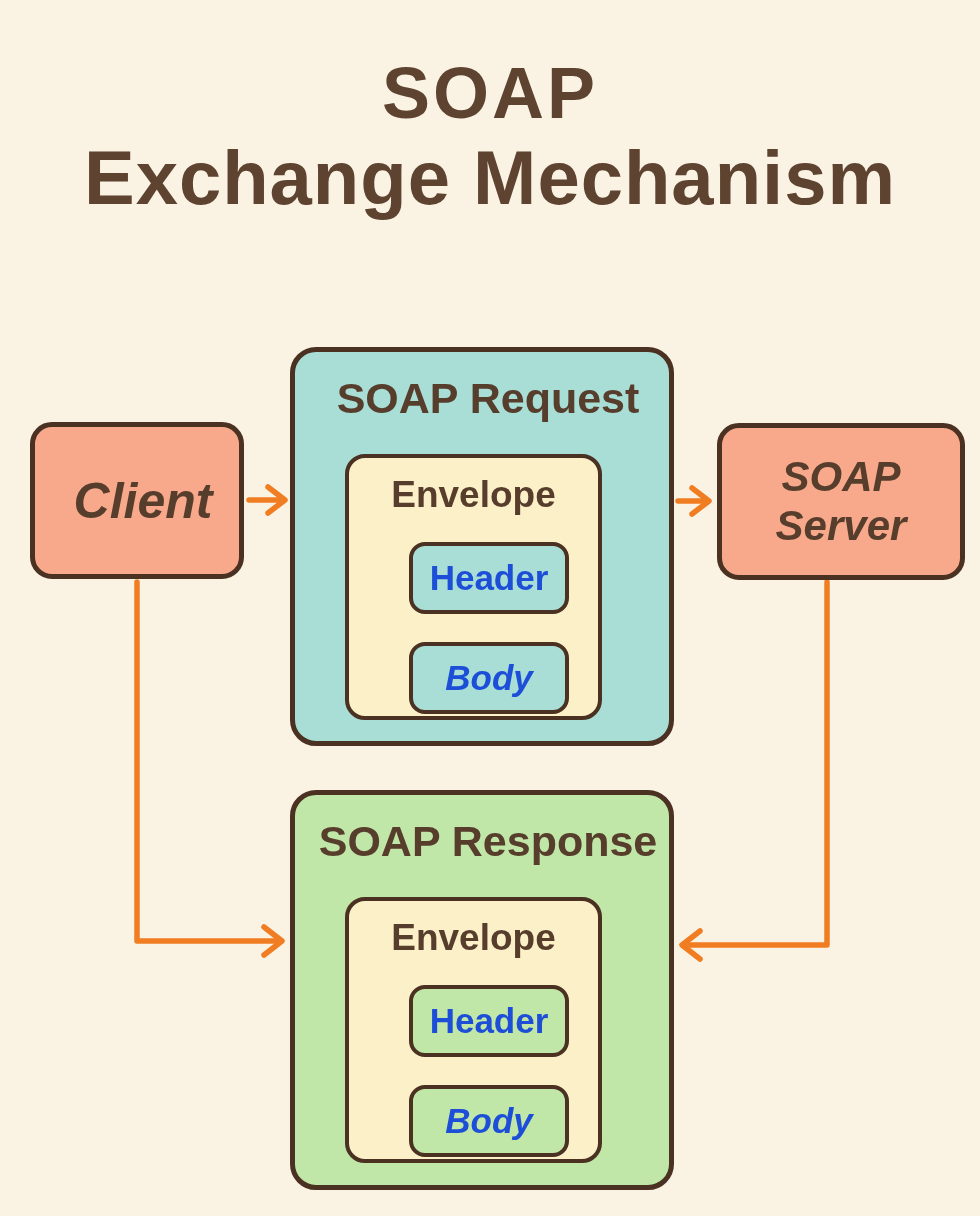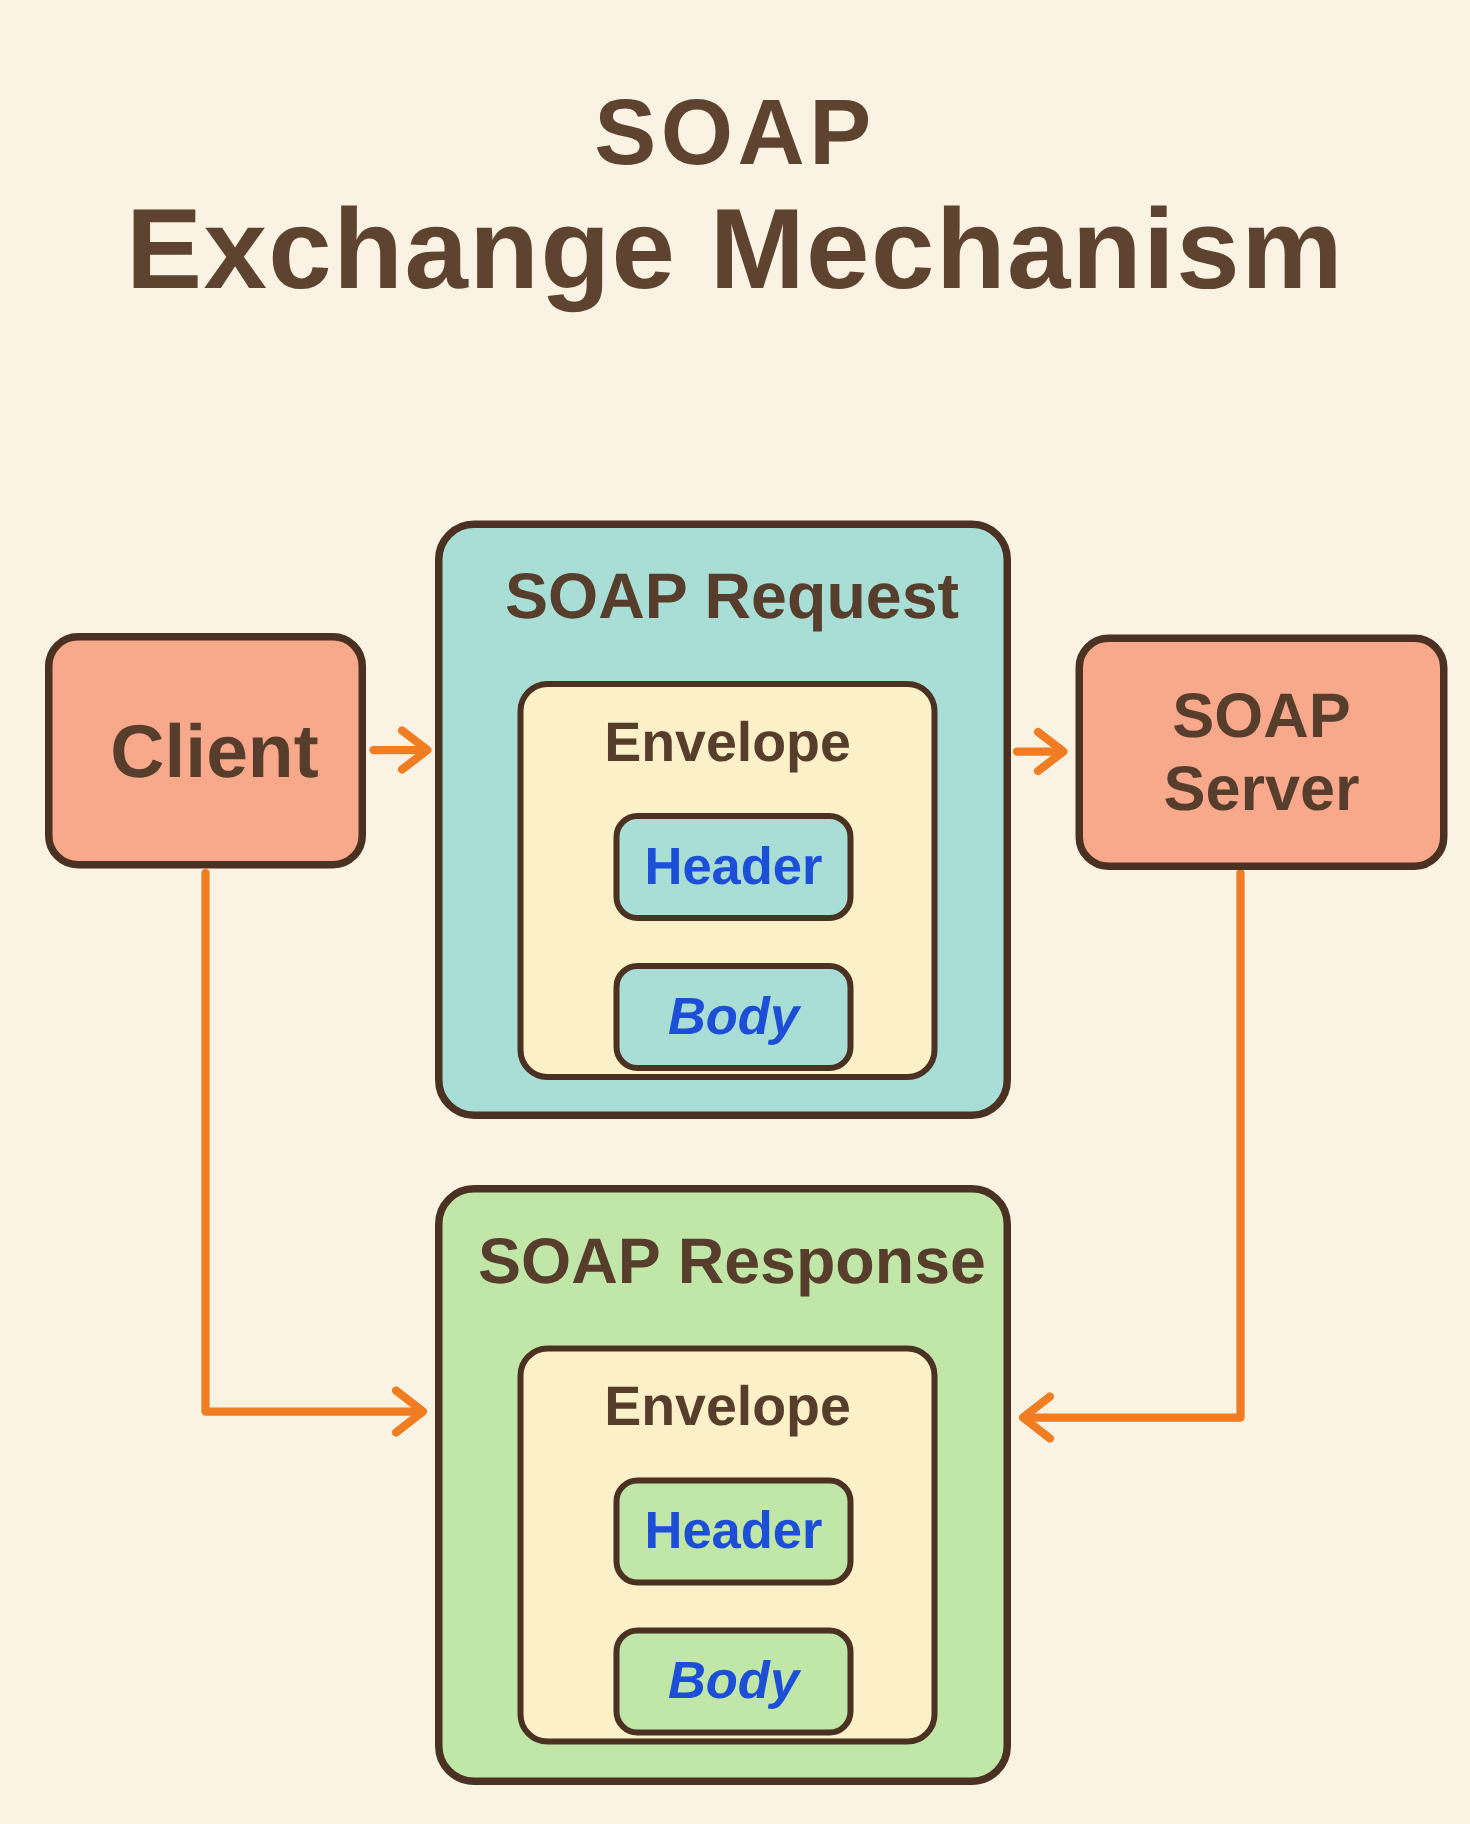"SOAP" .title-line1 { font-size: 62px -> 72px }
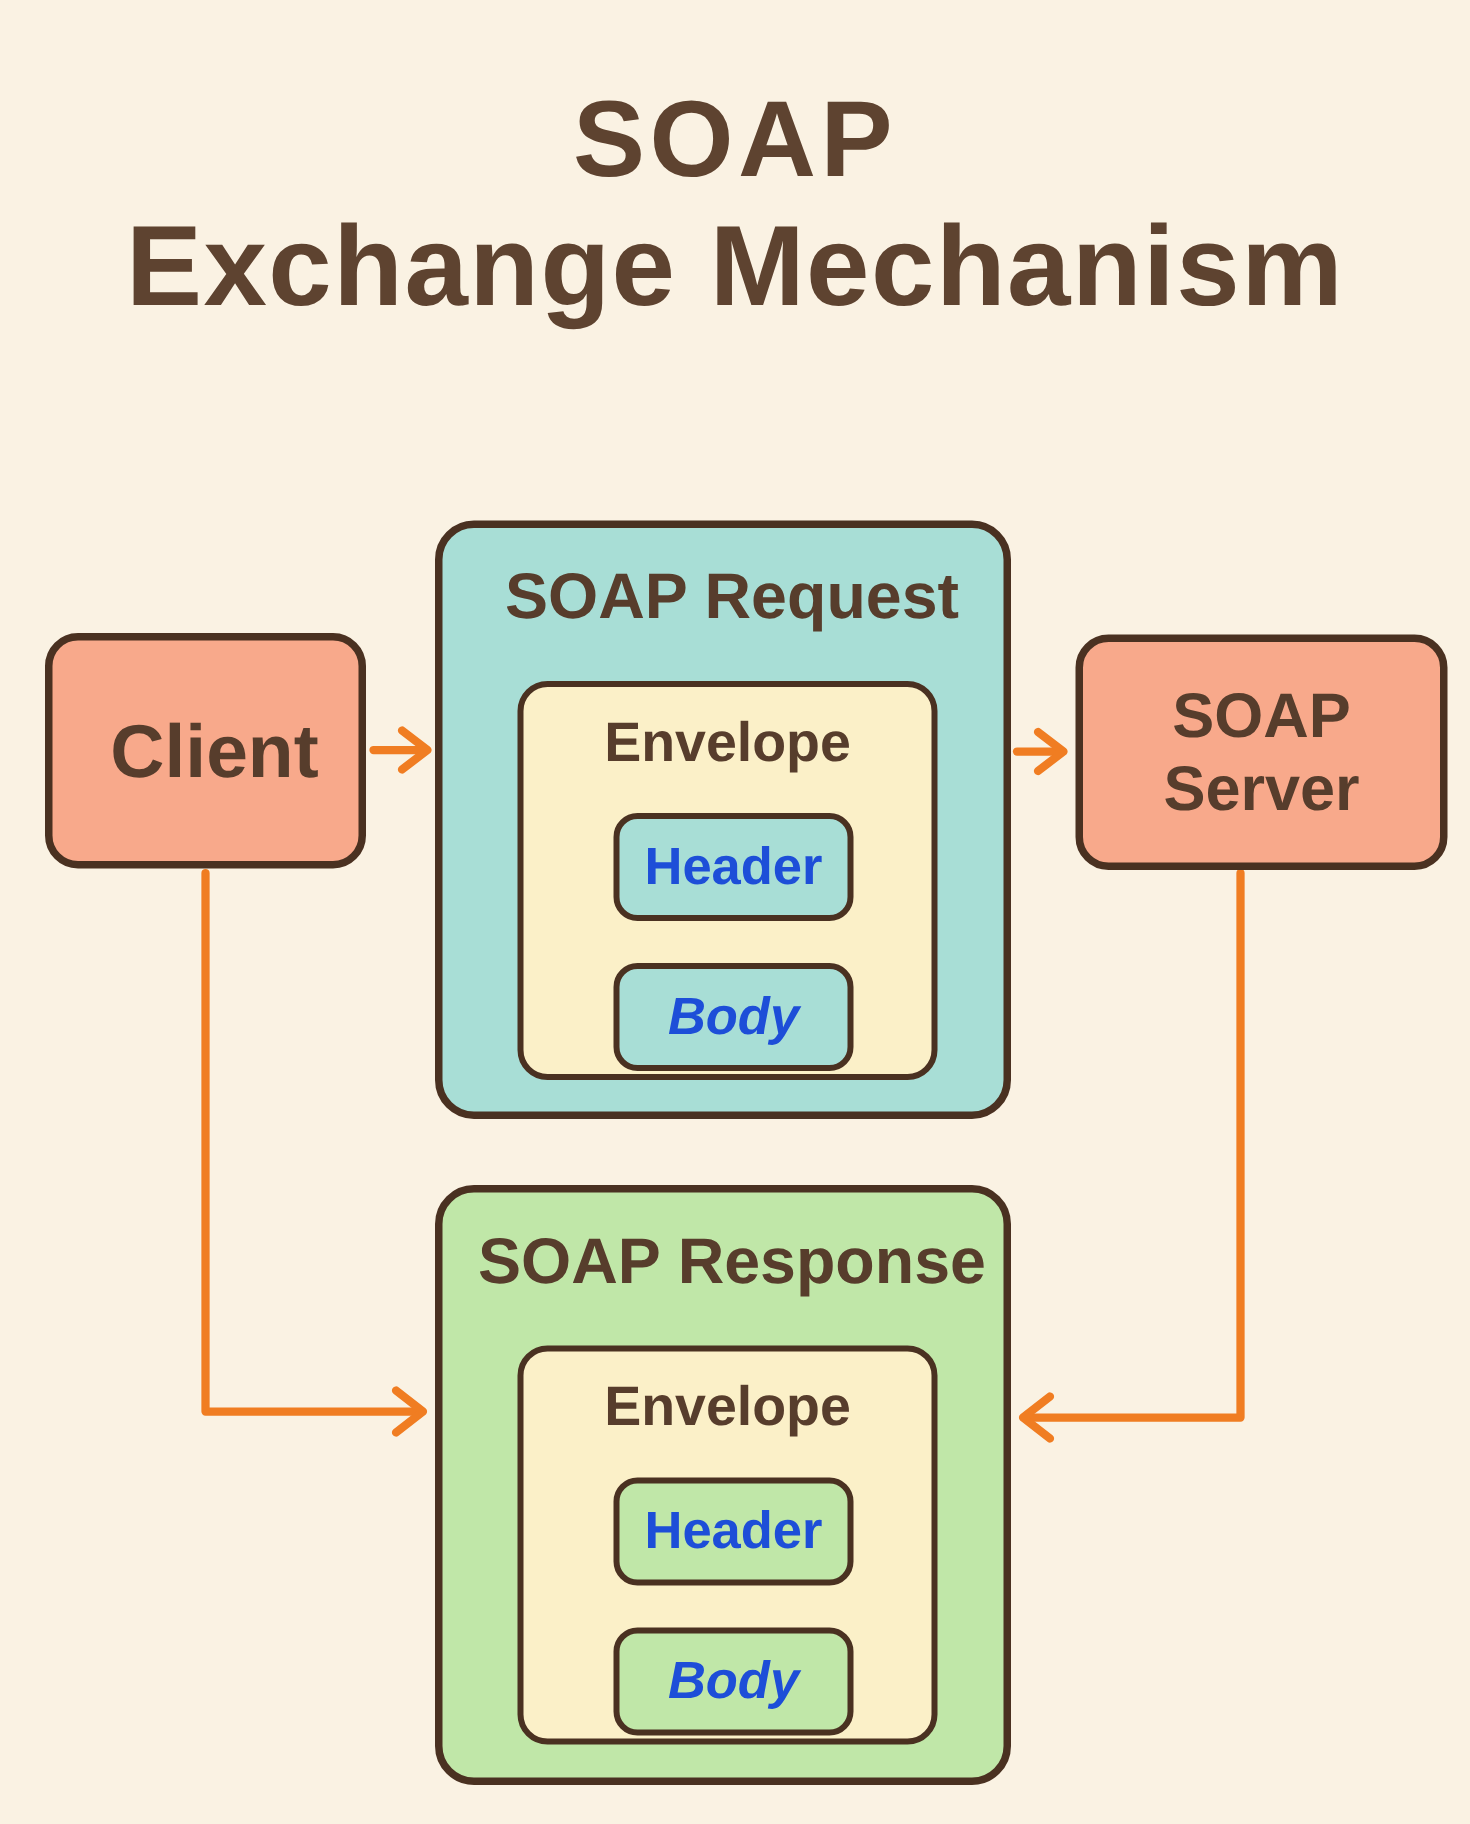"Client" .salmon { font-style: none -> italic }
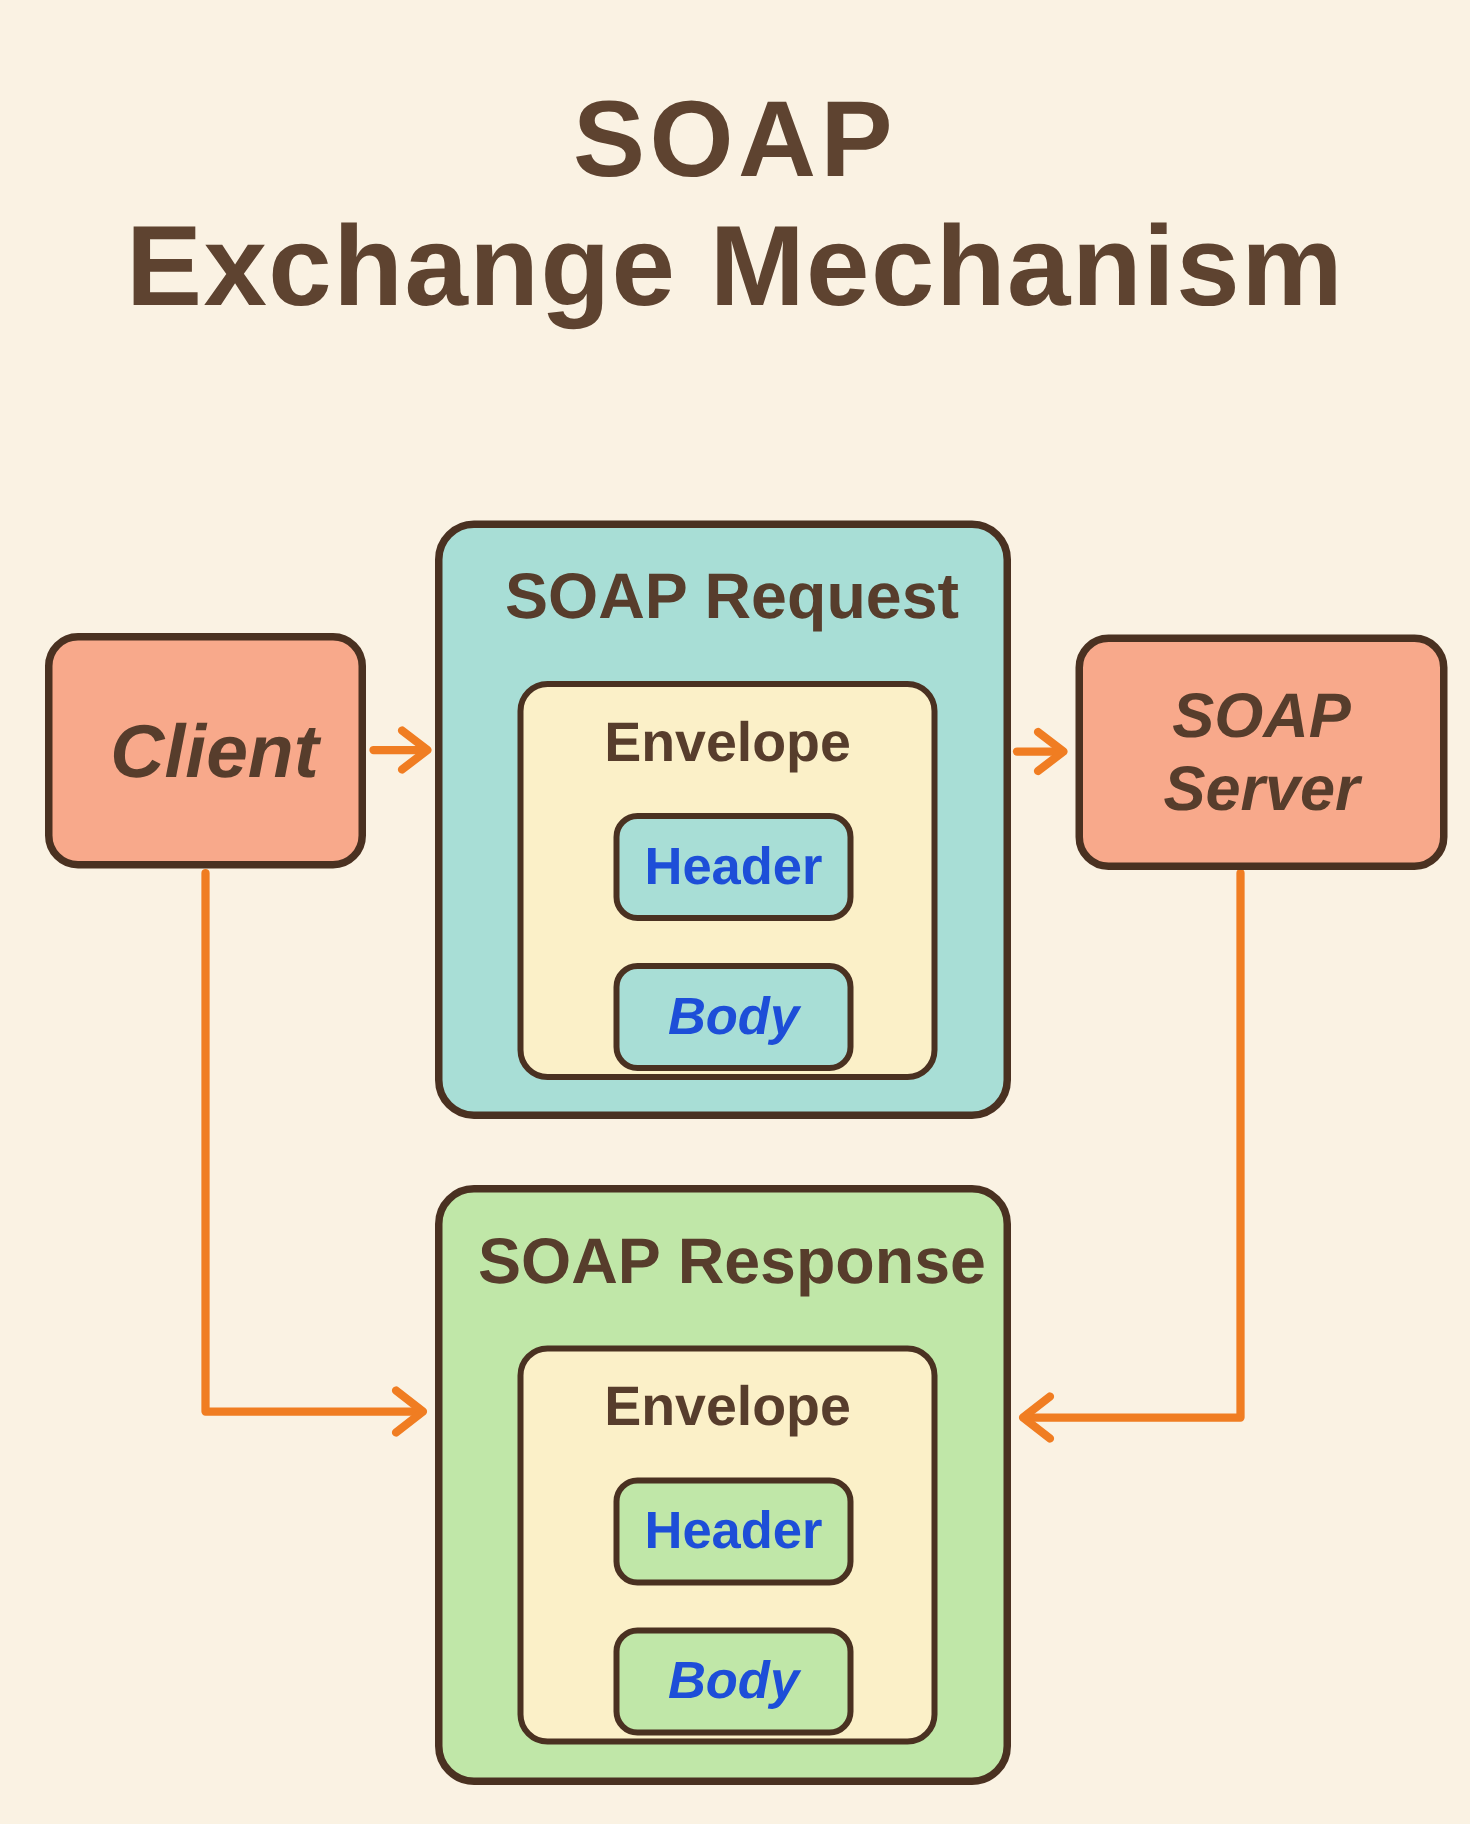"Envelope" .envelope { width: 280px -> 257px }
